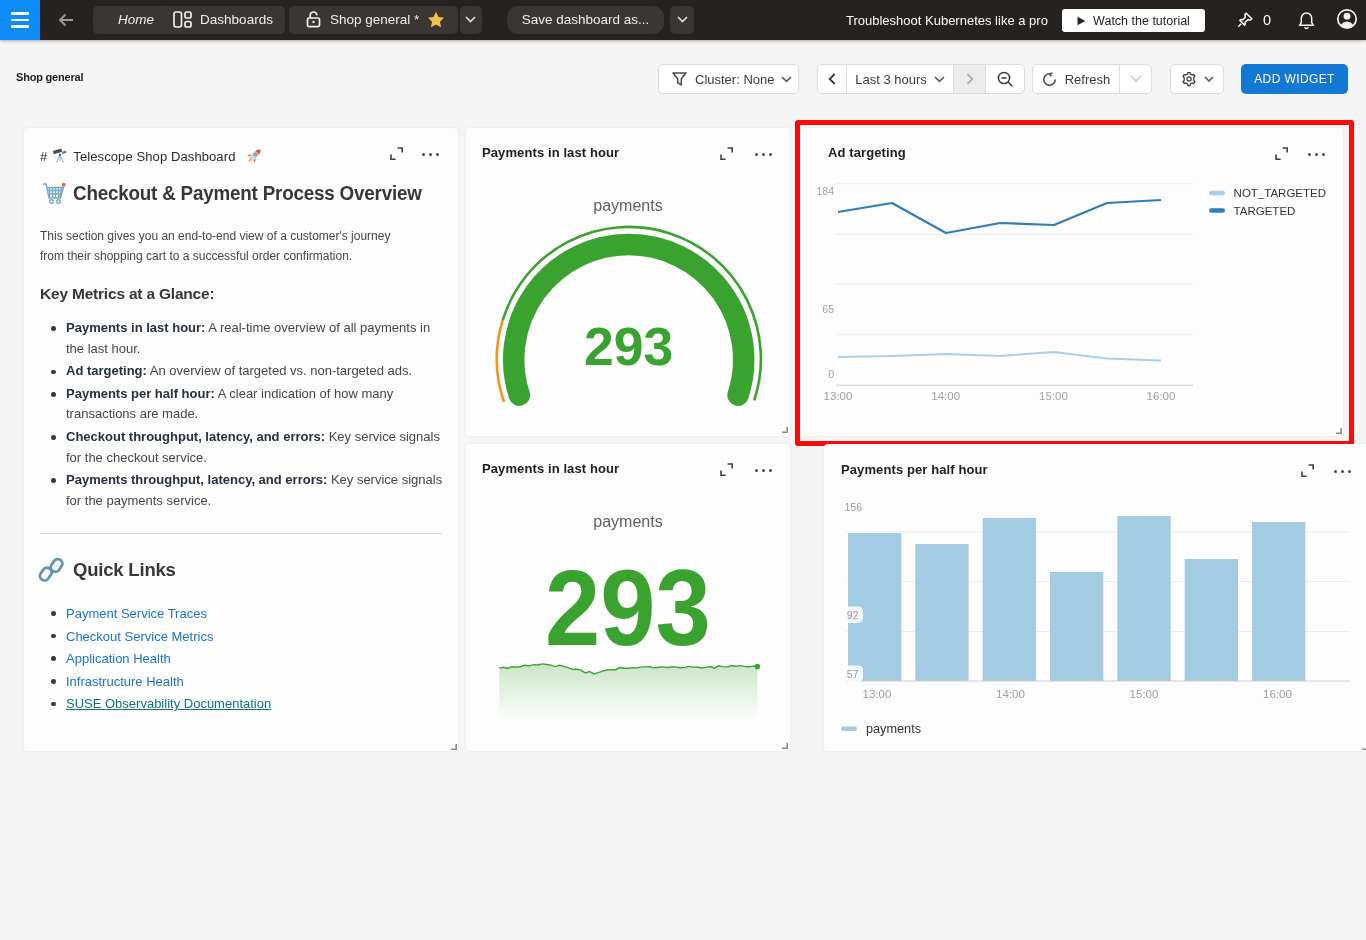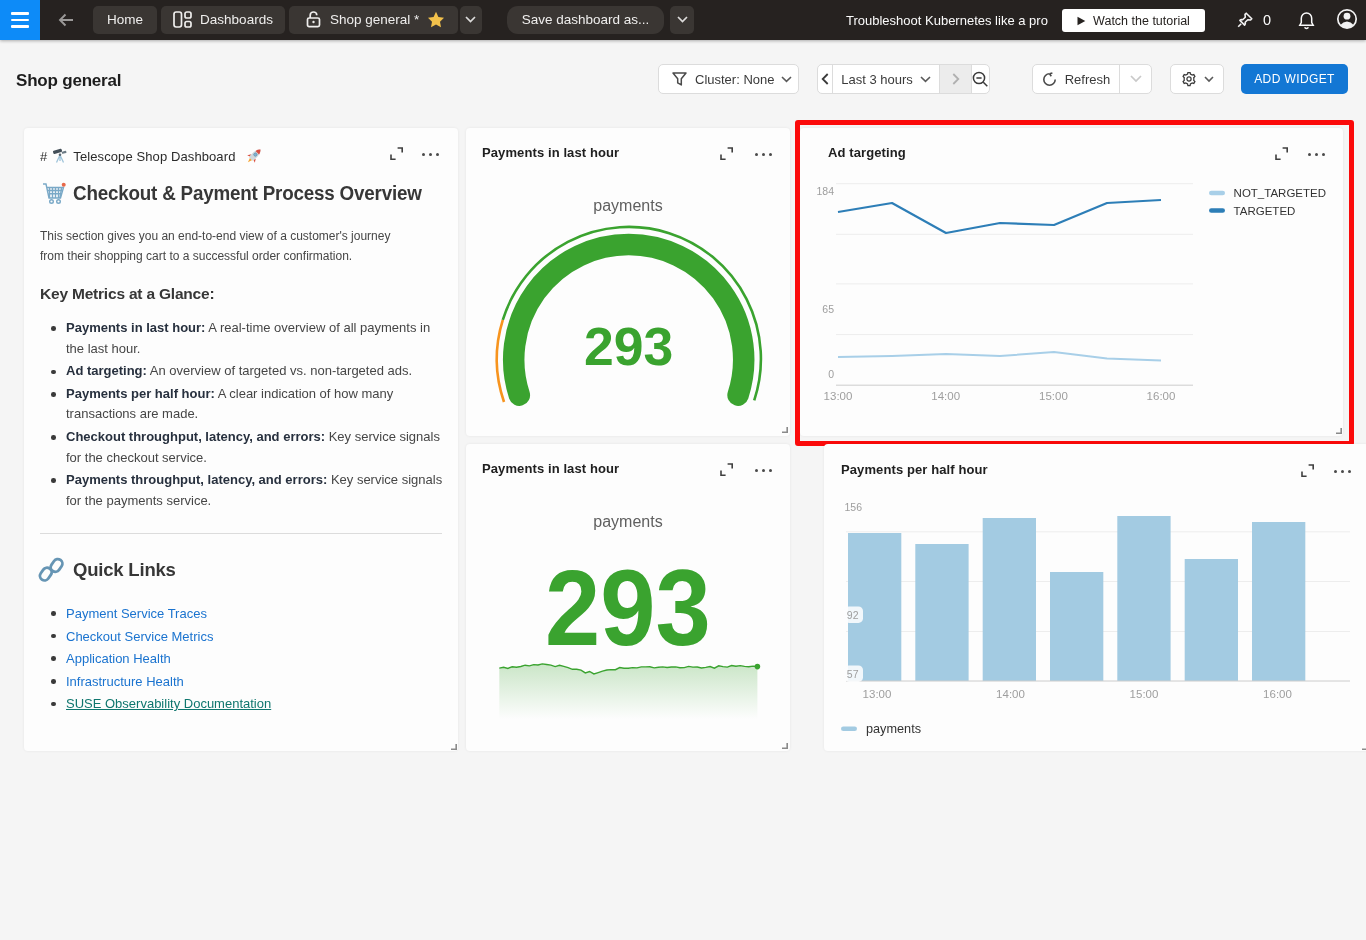"Home" div.ttab { font-style: none -> italic; width: 64px -> 86px }
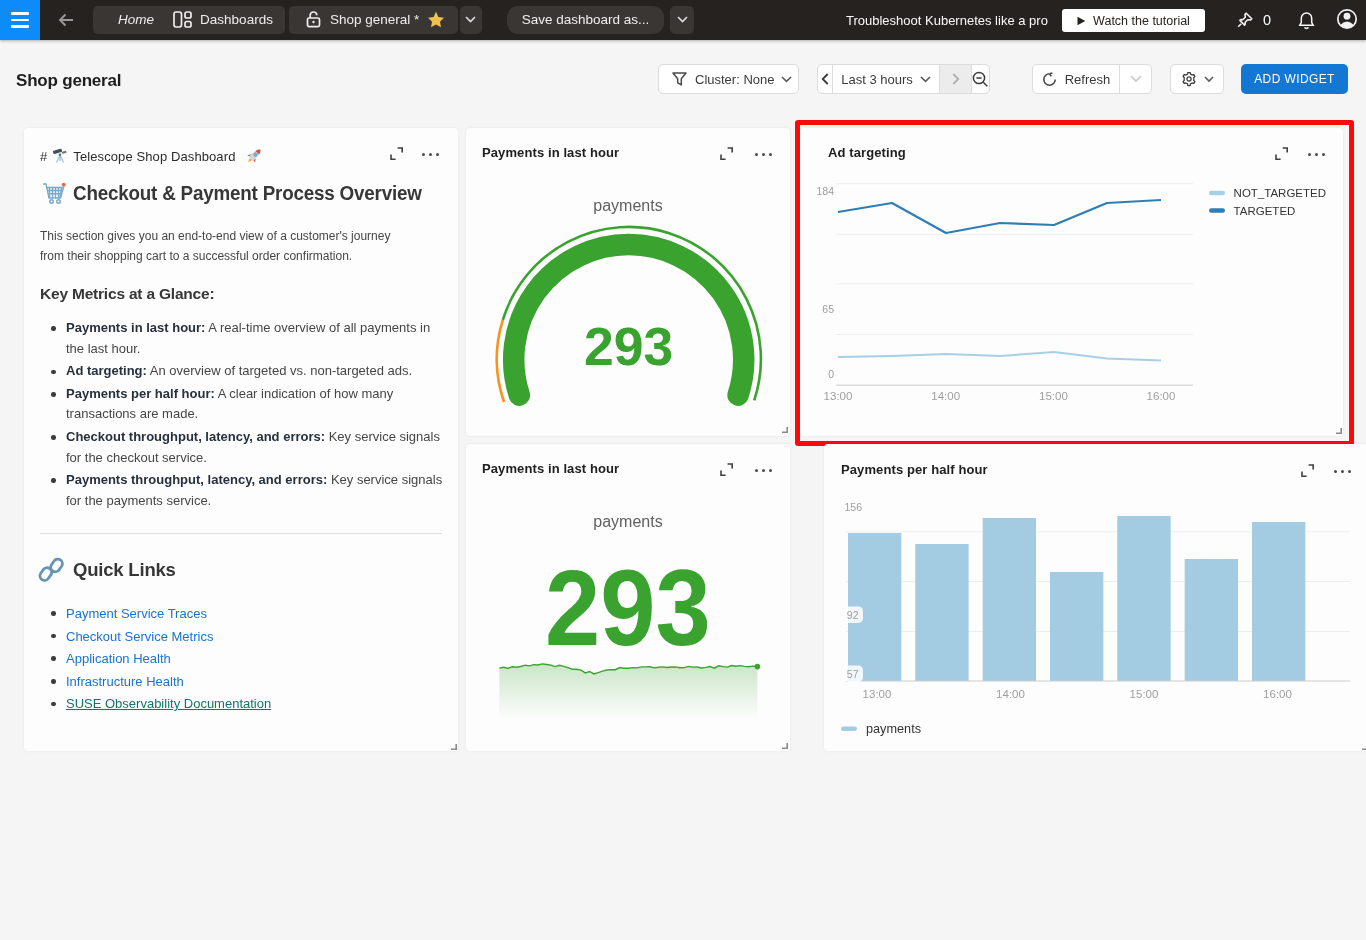"Shop general" div.abs { font-size: 17px -> 11px }
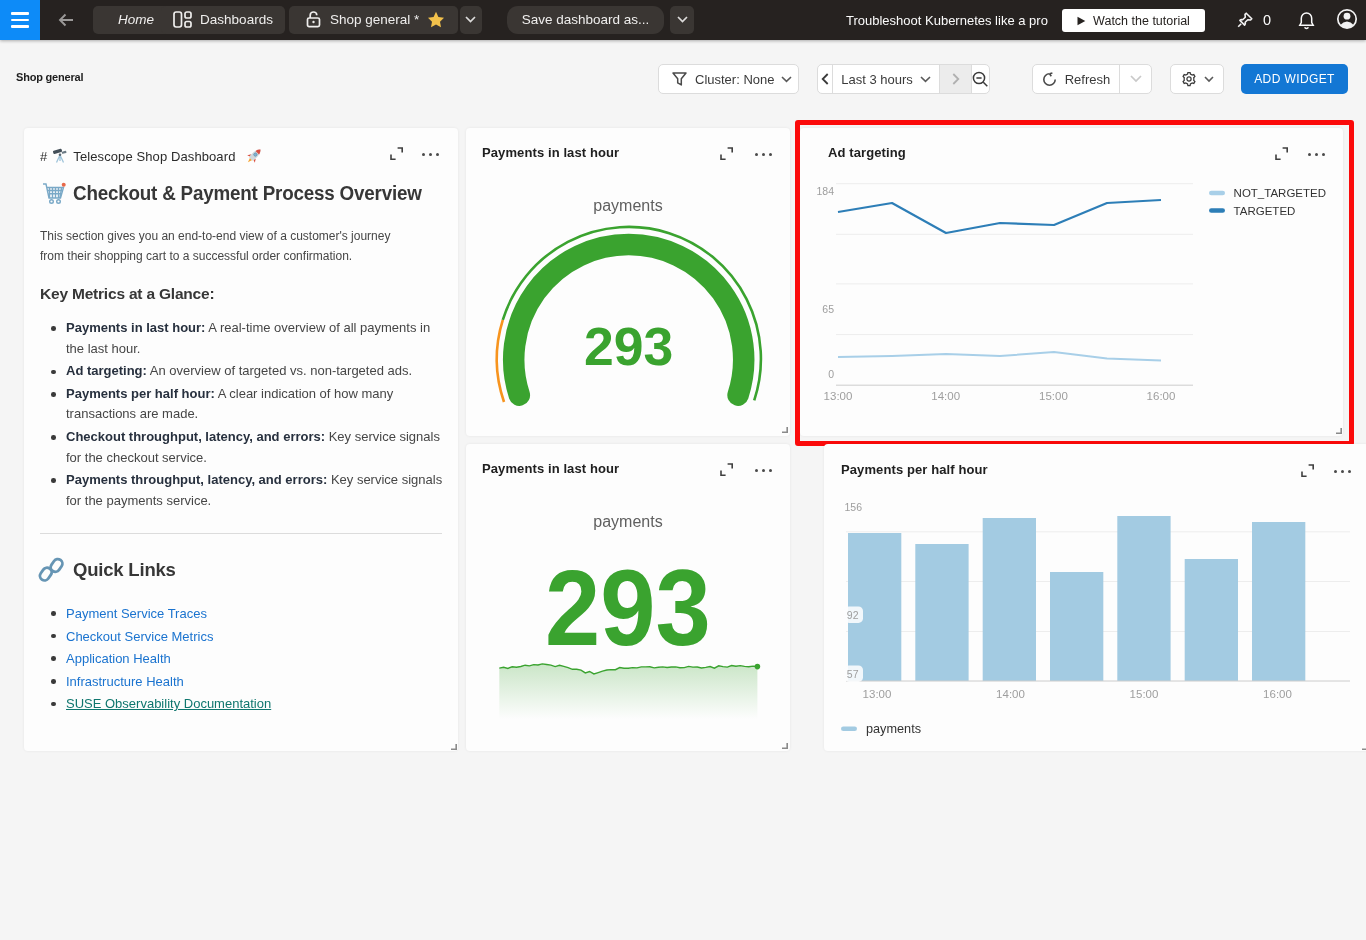"Last 3 hours" div.tbtn { width: 173px -> 208px }
